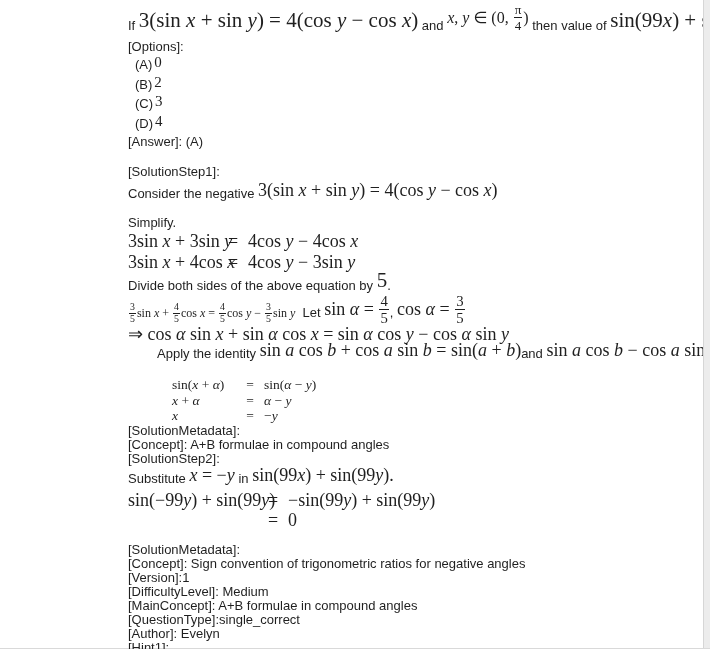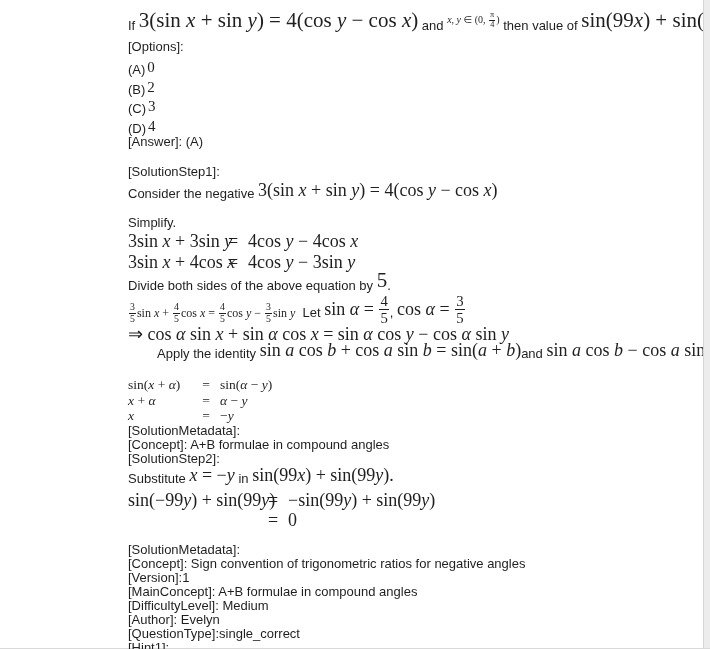"x, y ∈ (0, )" .math-sm { font-size: 10px -> 16px }
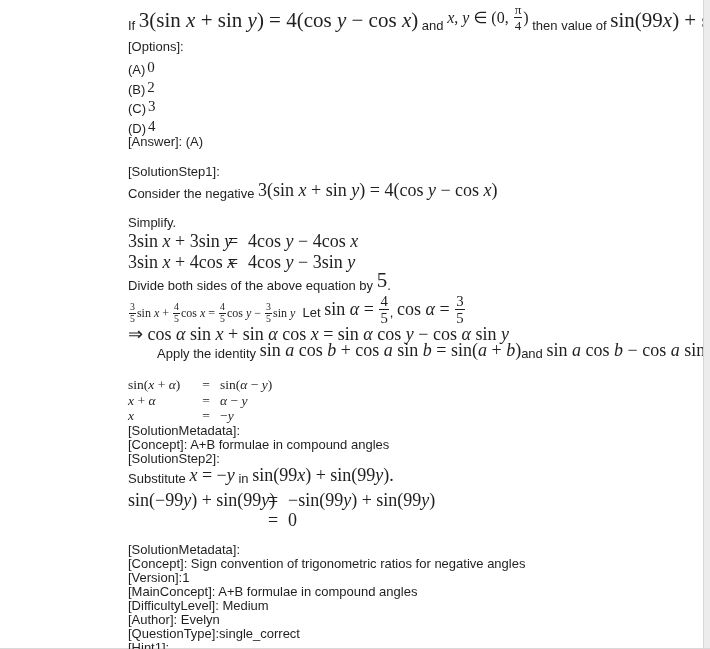"(A) 0" .opt-row { line-height: 28px -> 18px; margin-left: none -> 7px }
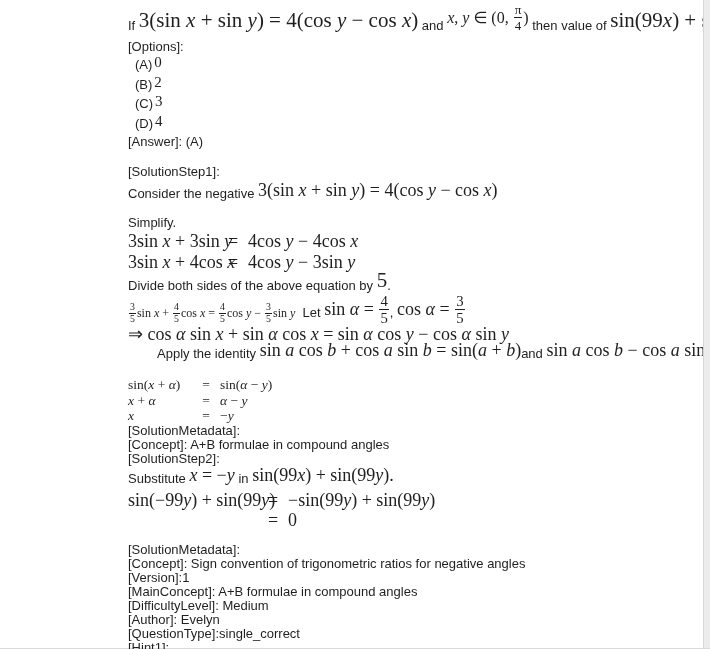"sin(x + α)" .b2 .eq-l { margin-left: none -> 44px }
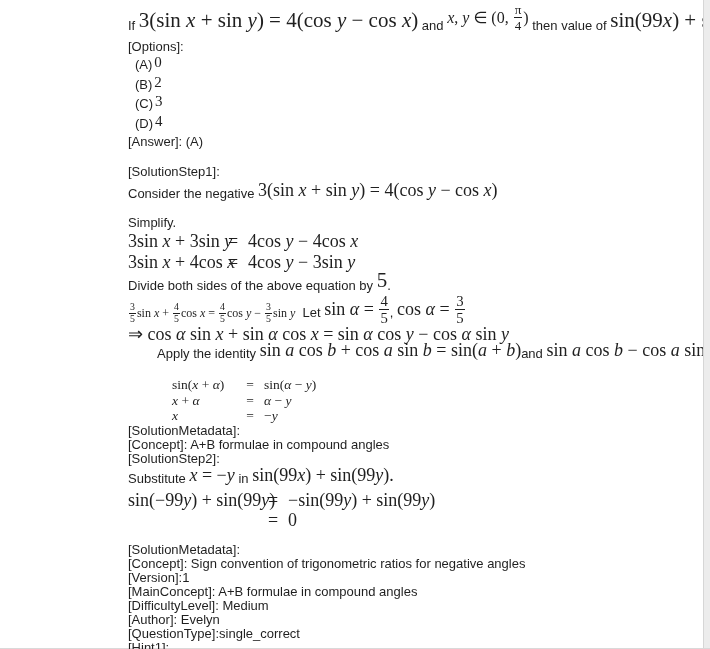"[MainConcept]: A+B formulae in compound" div.meta-line { order: before "[DifficultyLevel]: Medium" -> after "[DifficultyLevel]: Medium" }
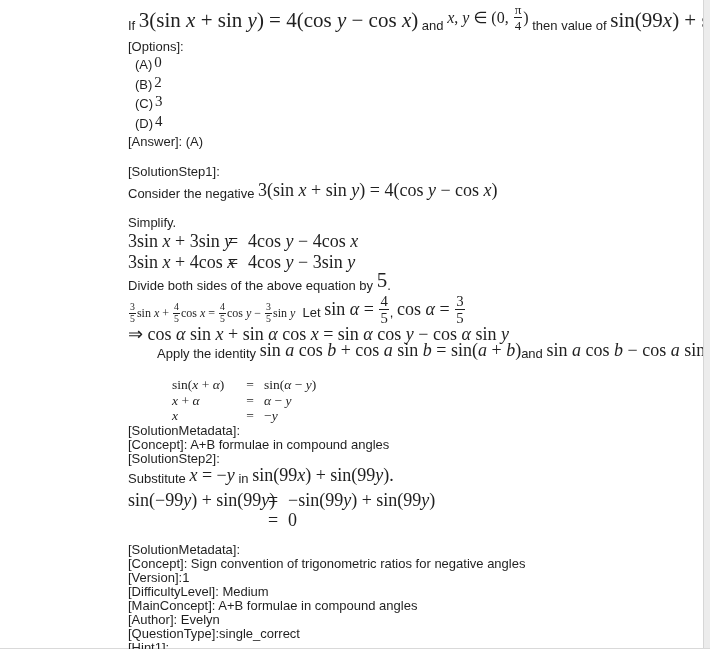"[Author]: Evelyn" div.meta-line { order: before "[QuestionType]:single_correct" -> after "[QuestionType]:single_correct" }
